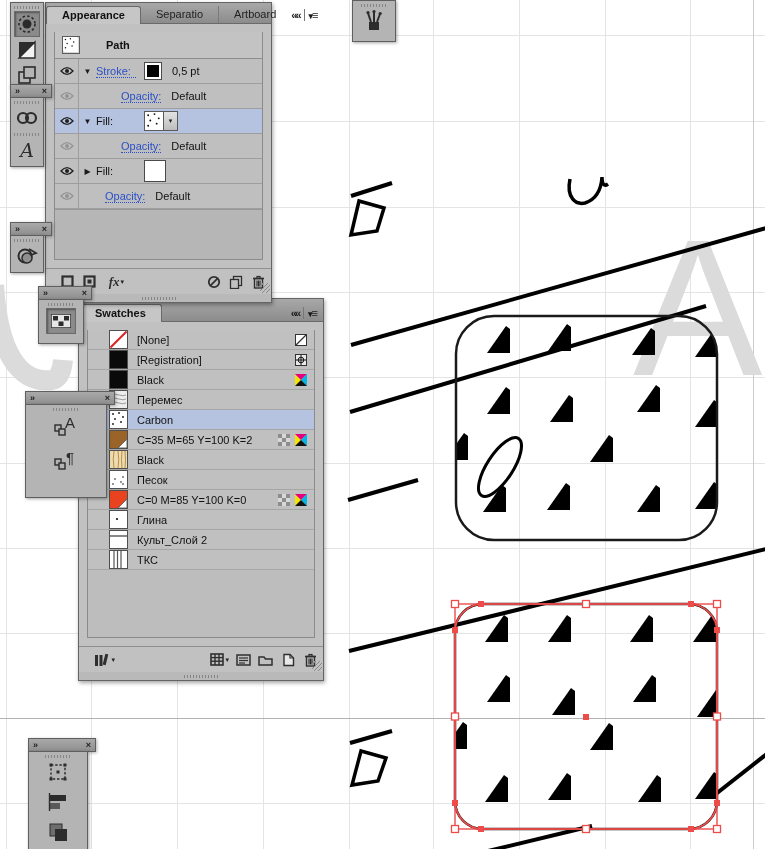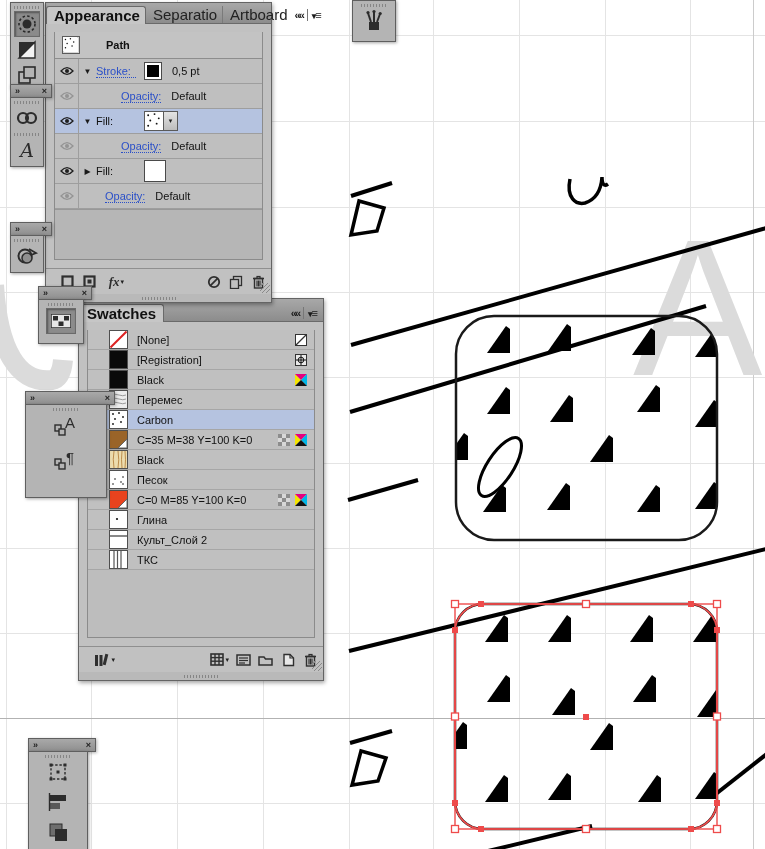"Appearance" .tab { font-size: 15px -> 11px; padding: 0 7px -> 0 15px }
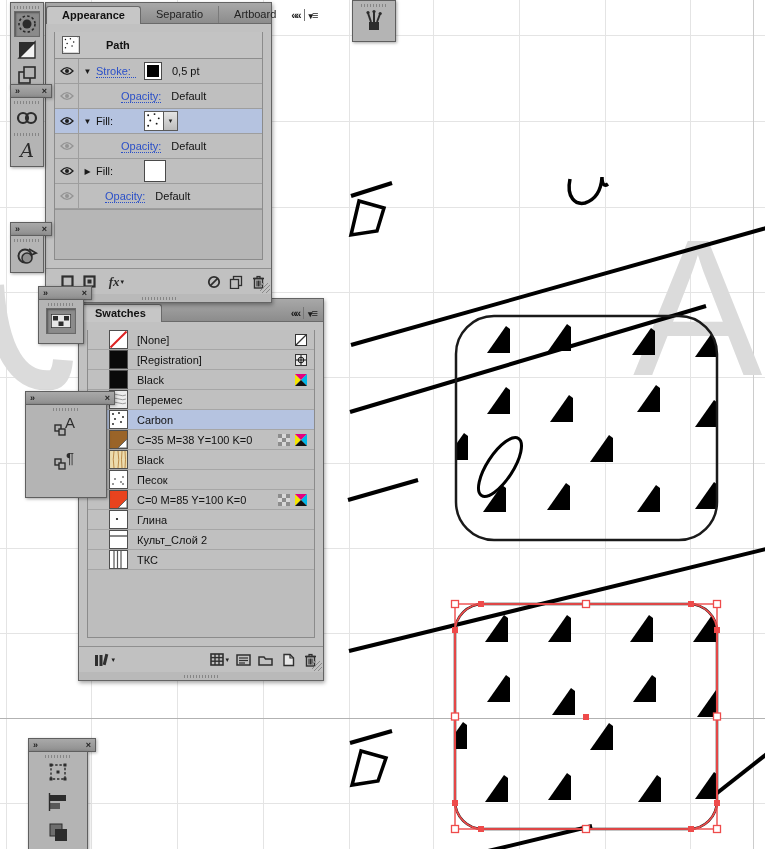"C=35 M=38 Y=100 K=0" span.sw-name { text: 38 Y=100 K=0 -> 65 Y=100 K=2 }
